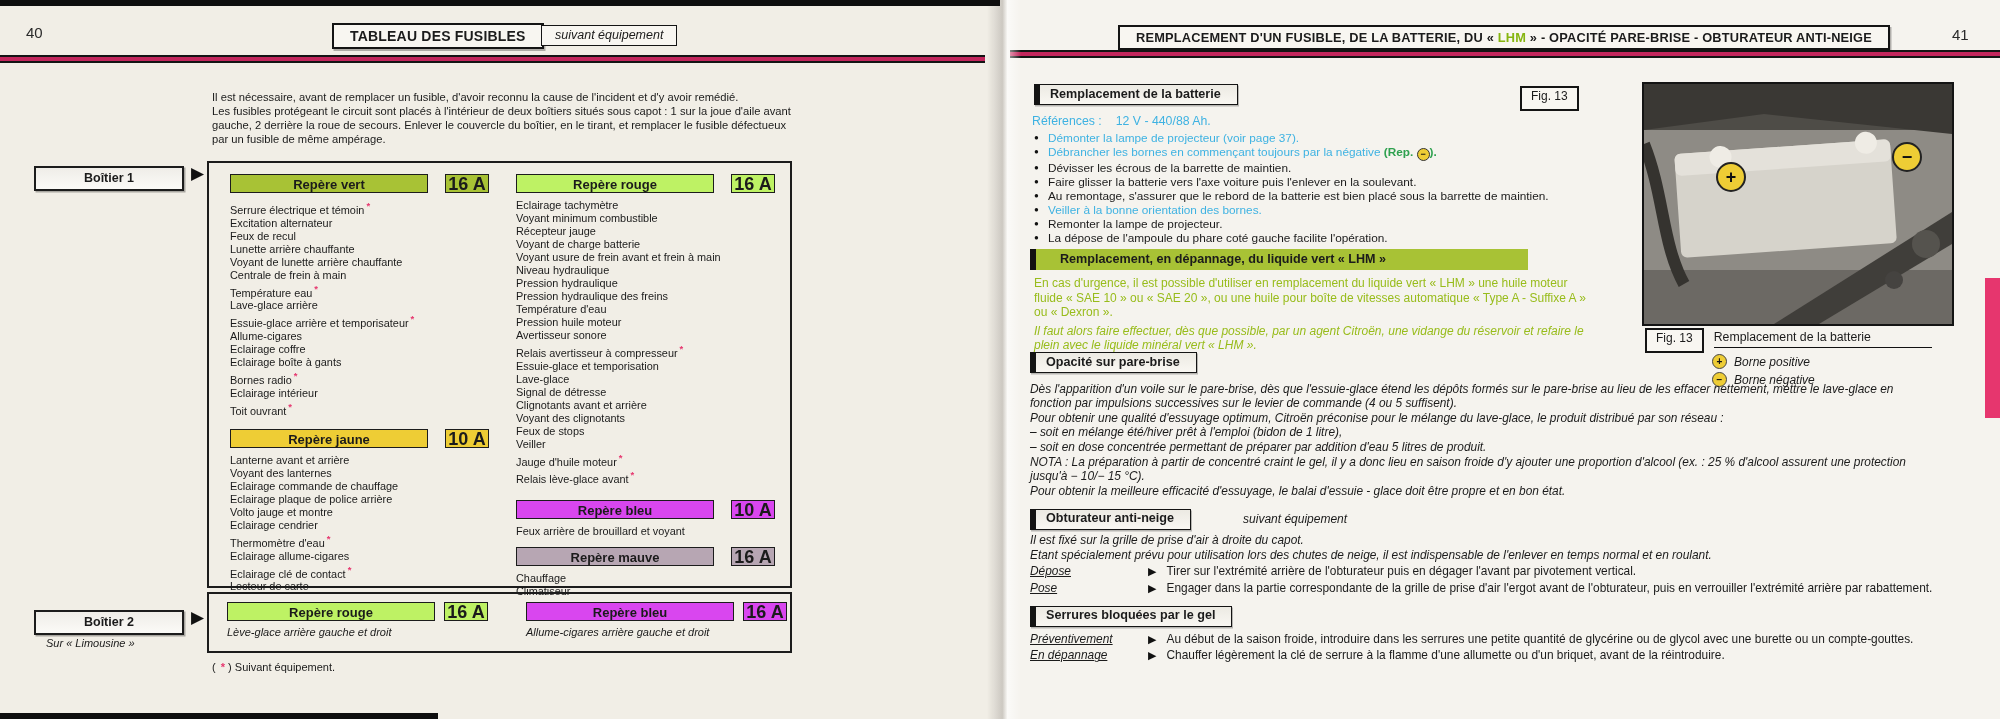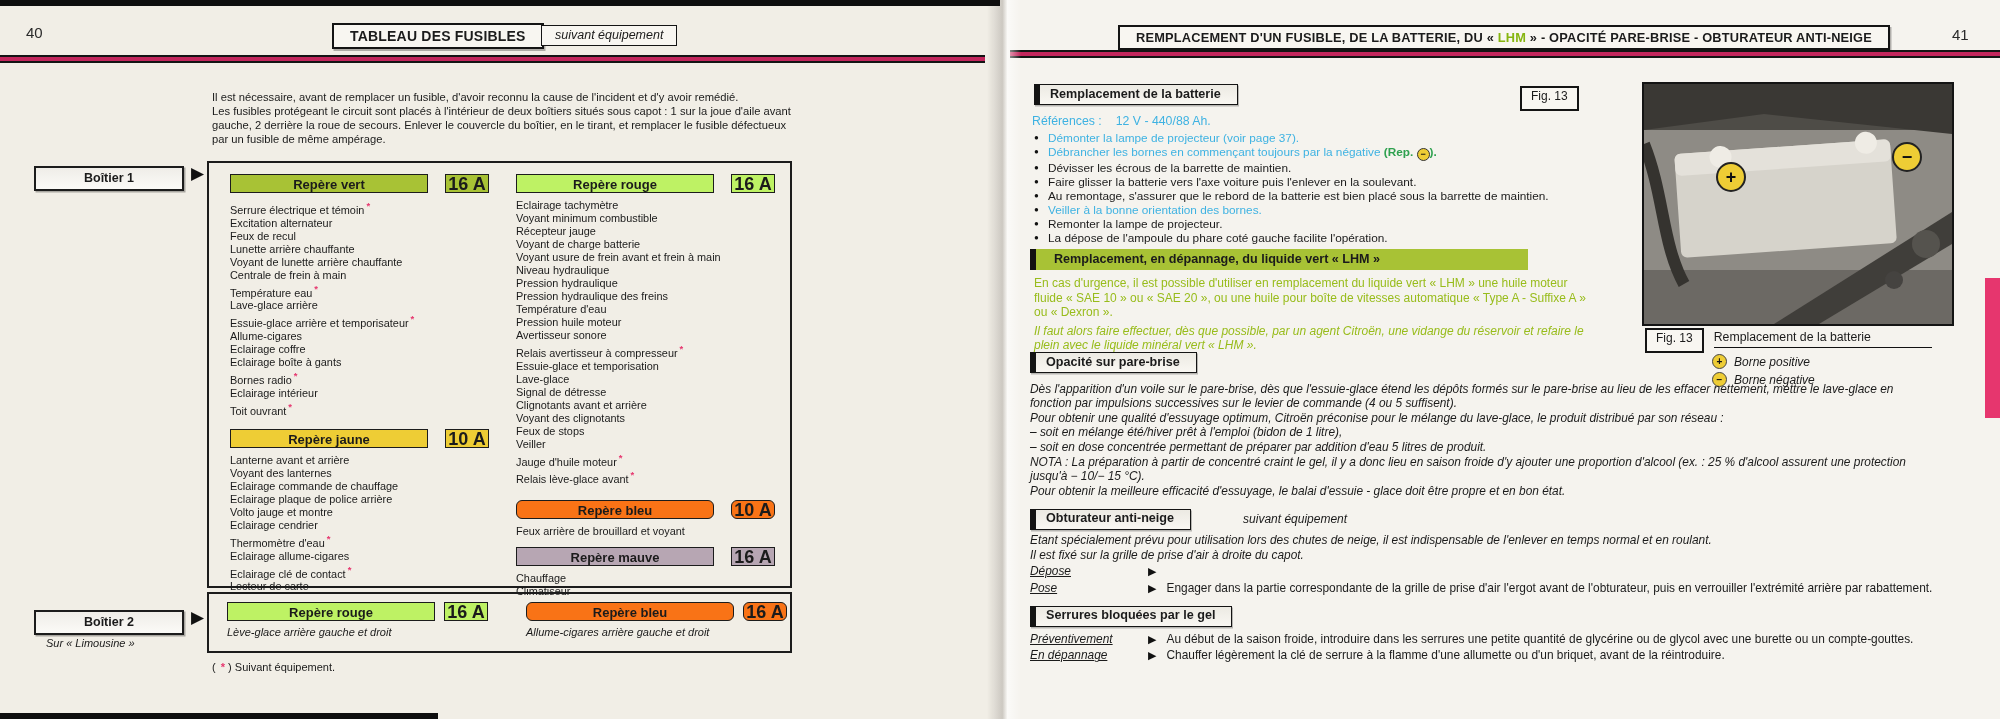"Remplacement, en dépannage, du liquide" .lhm-bar { padding-left: 18px -> 24px }
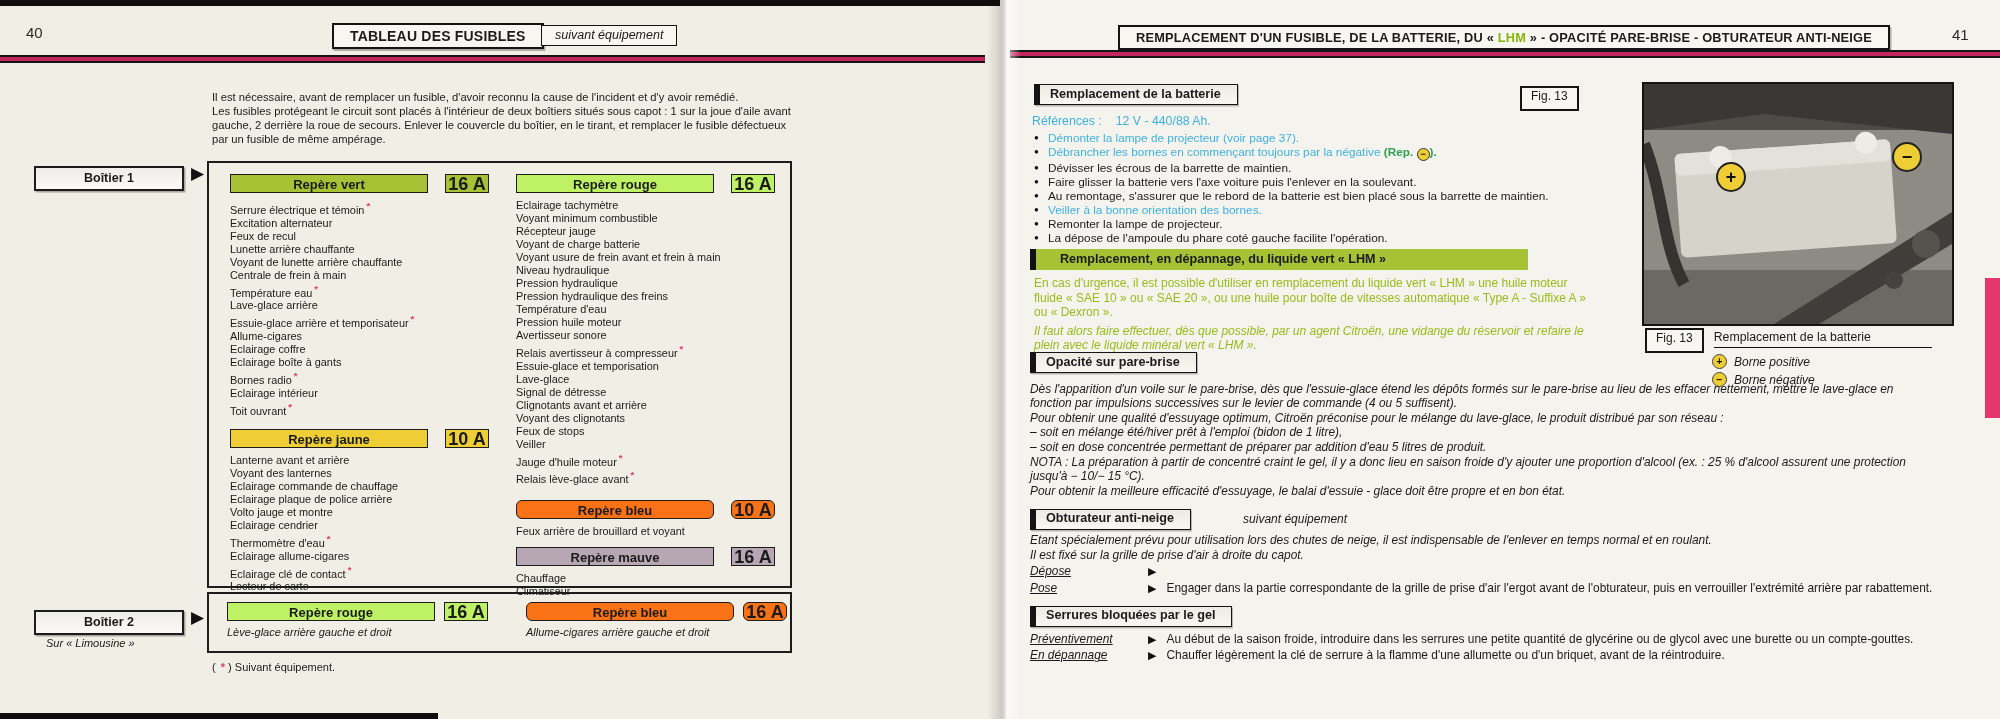"Repère bleu" .bg-cyan { background: #f97316 -> #d946ef; border-radius: 6px -> none }
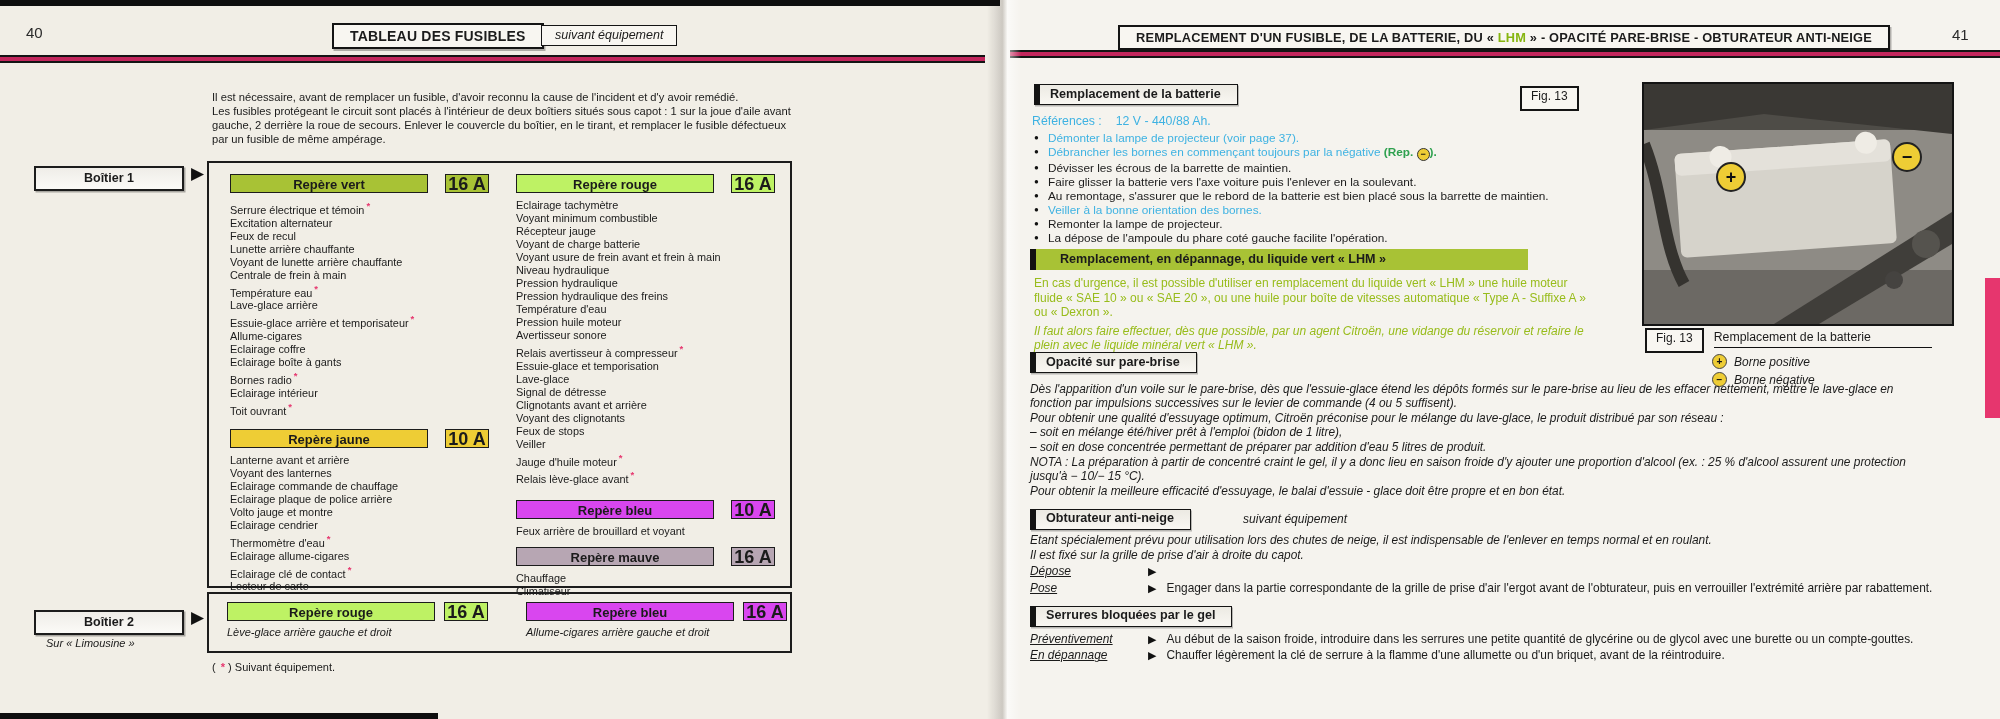"Etant spécialement prévu pour" p.para { order: before "Il est fixé sur la" -> after "Il est fixé sur la" }
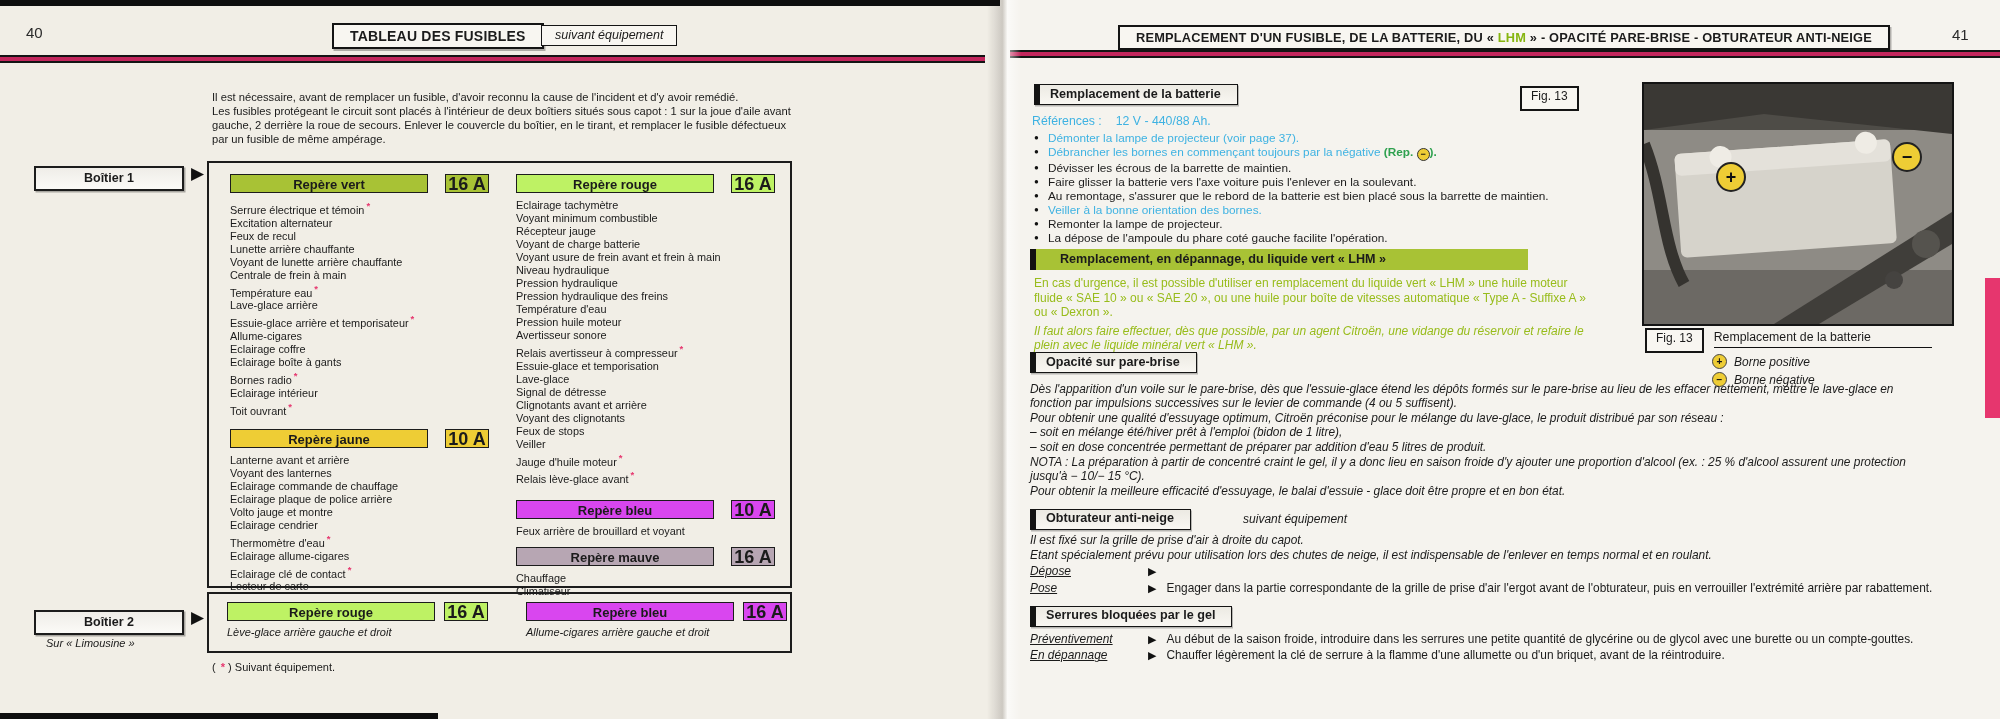"Tirer sur l'extrémité arrière de" span.row-text { html: none -> <span>Tirer sur l'extrémité arrière de l'obturateur puis en dégager l'avant par pivotement vertical.</span> }
